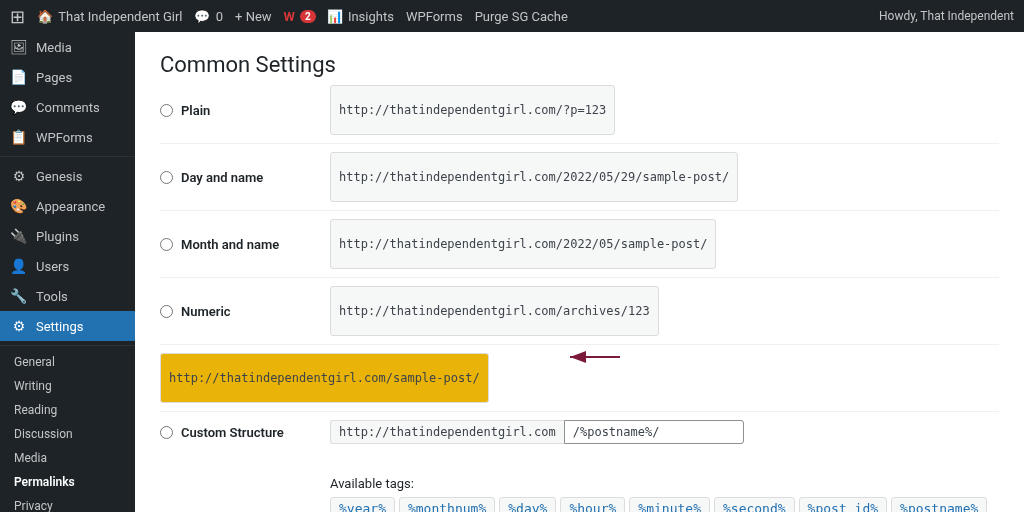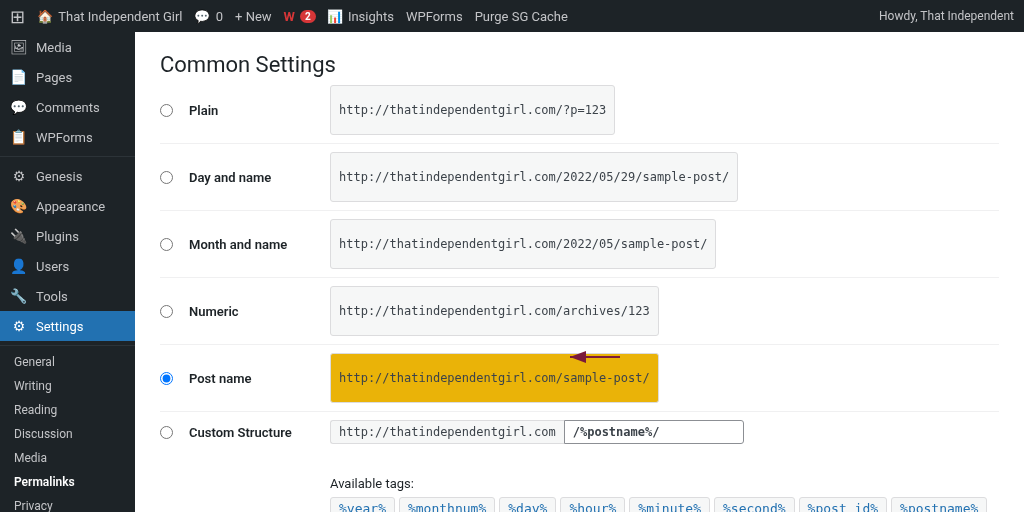"Plain" .radio-wrap { gap: 16px -> 8px }
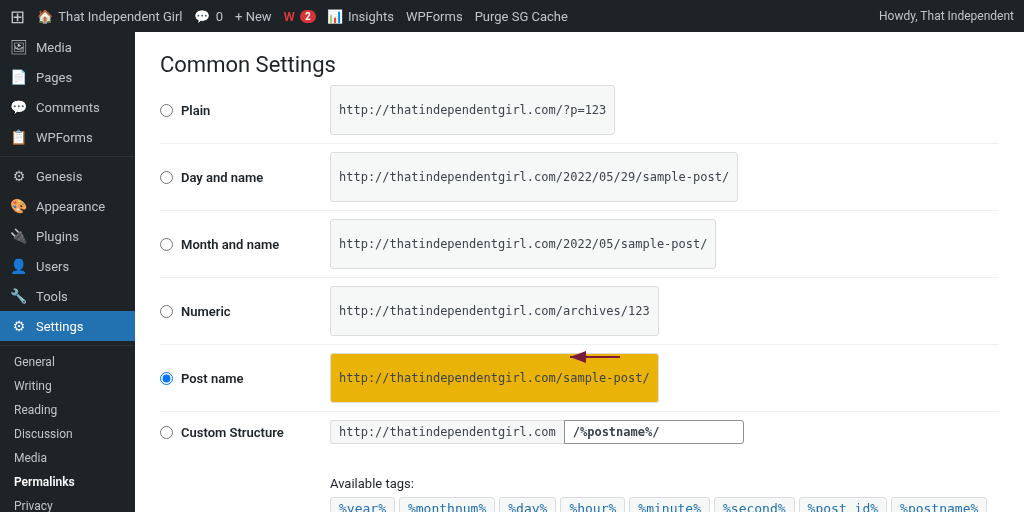"Post name" div.radio-wrap { html: <div> <input> <label>Post name</label> </div> -> none }
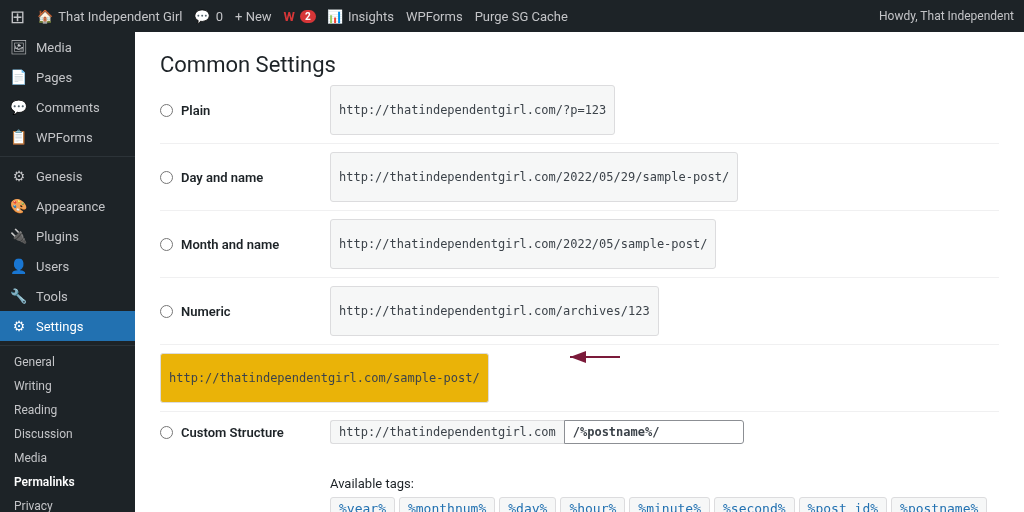"/%postname%/" .url-input { font-weight: bold -> none }
